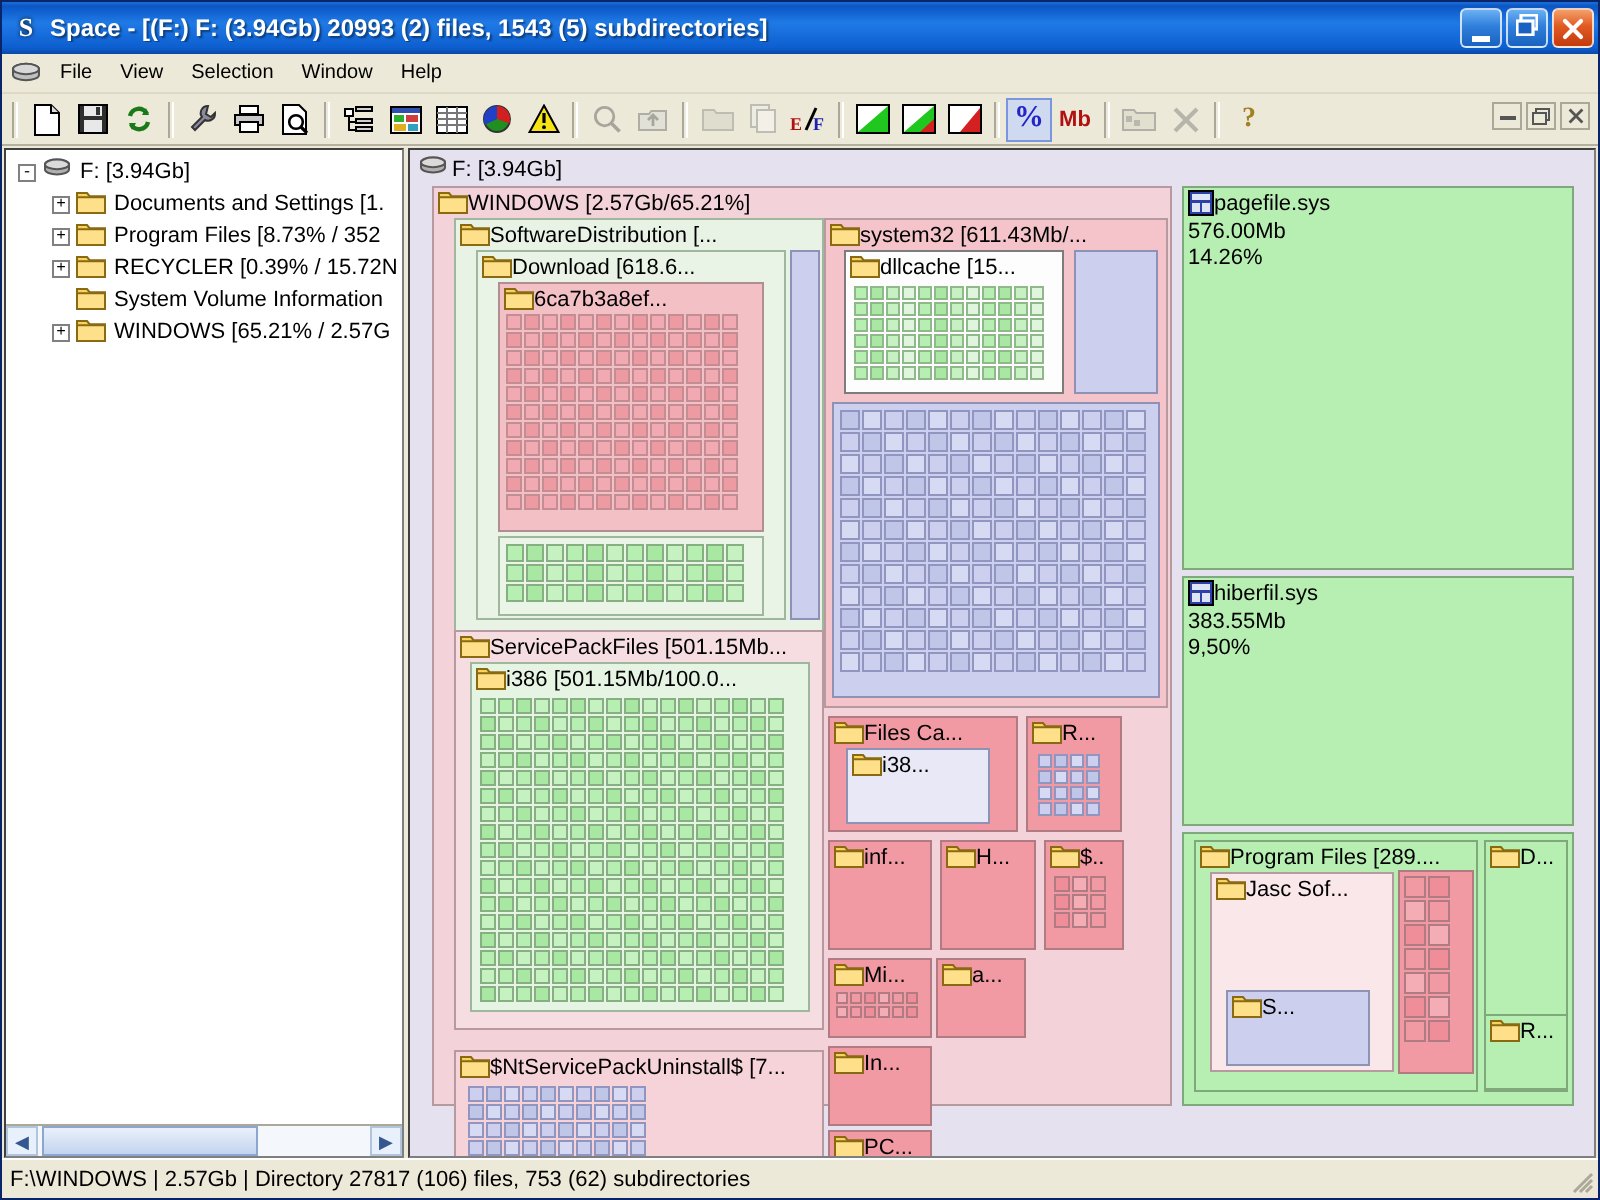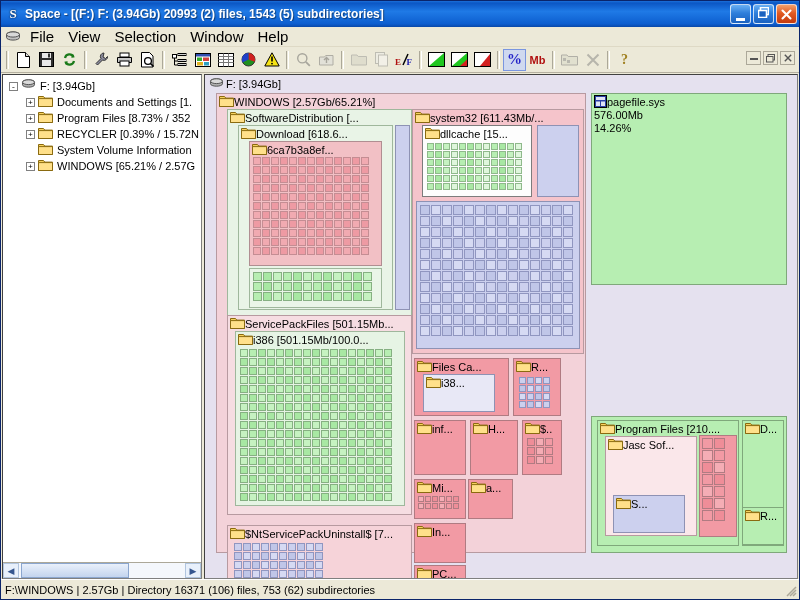"File" .menu-item { font-size: 15px -> 10px }
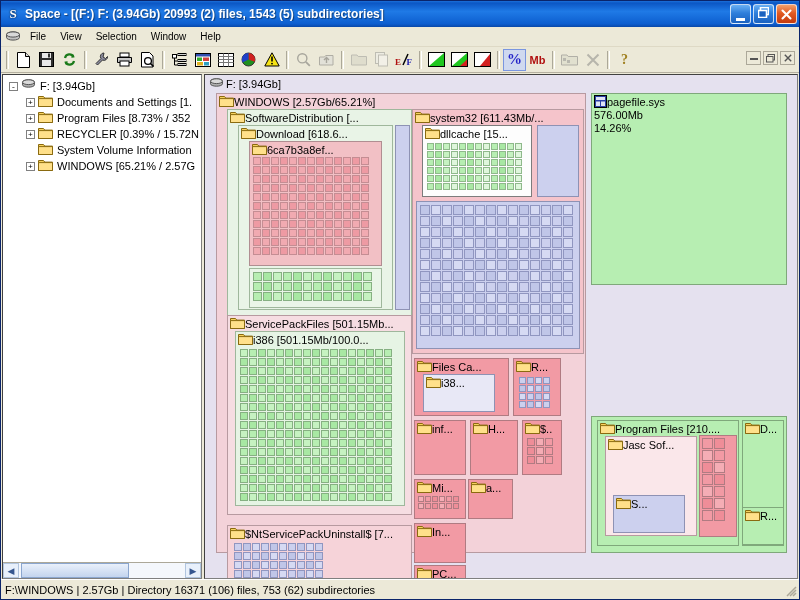"hiberfil.sys" div.node { html: none -> <div> <div> <div> <span><svg> <rect></rect> <rect></rect> <rect></rect> <rect></rect> </svg></span> <span>hiberfil.sys</span> </div> <div>383.55Mb</div> <div>9,50%</div> </div> </div> }
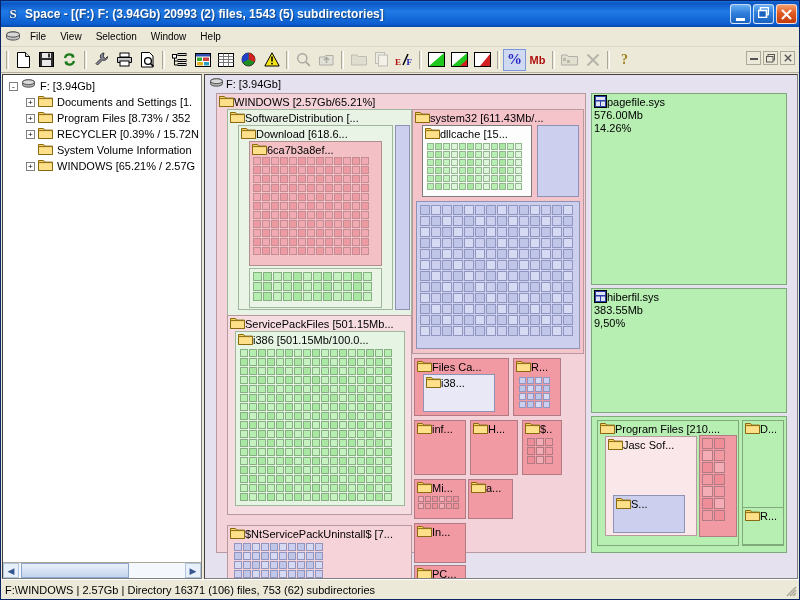"Program Files [210...." span { text: 210 -> 289 }
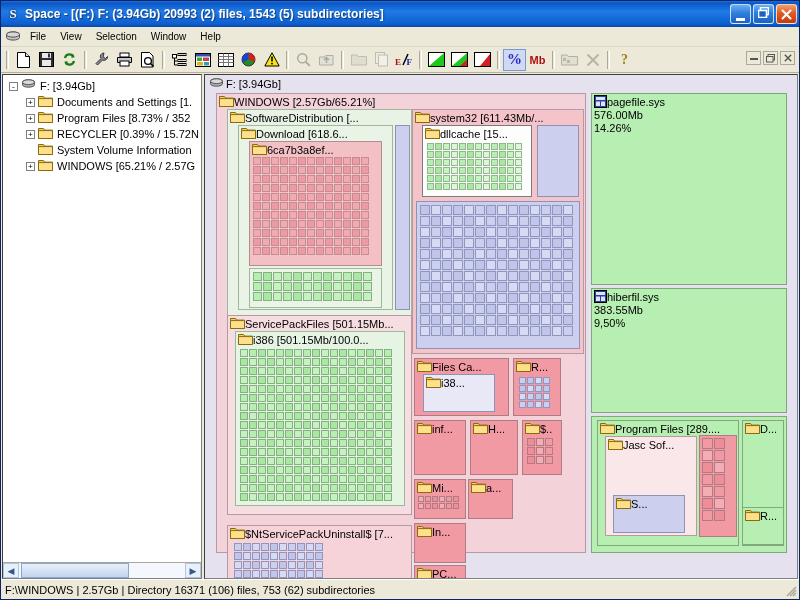"F:\WINDOWS | 2.57Gb | Directory" span { text: 16371 -> 27817 }
